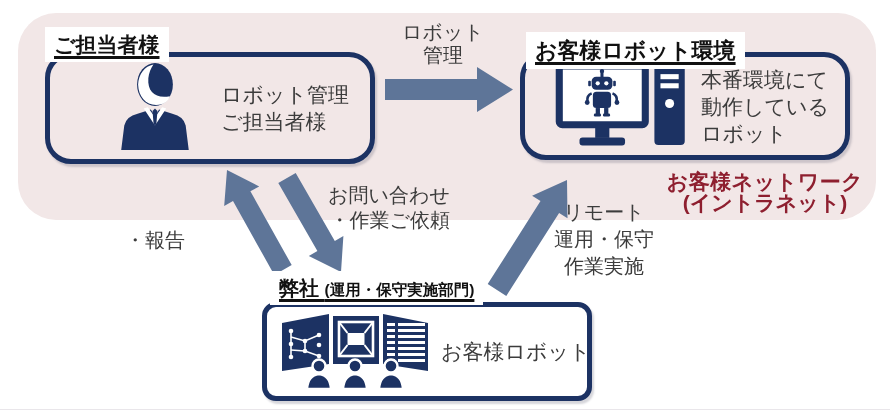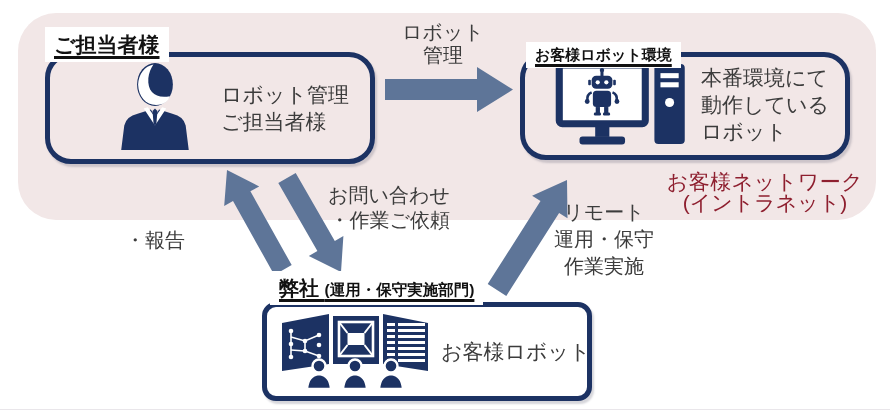"お客様ロボット環境" .title-env { font-size: 15px -> 22px; margin-top: 10px -> none }
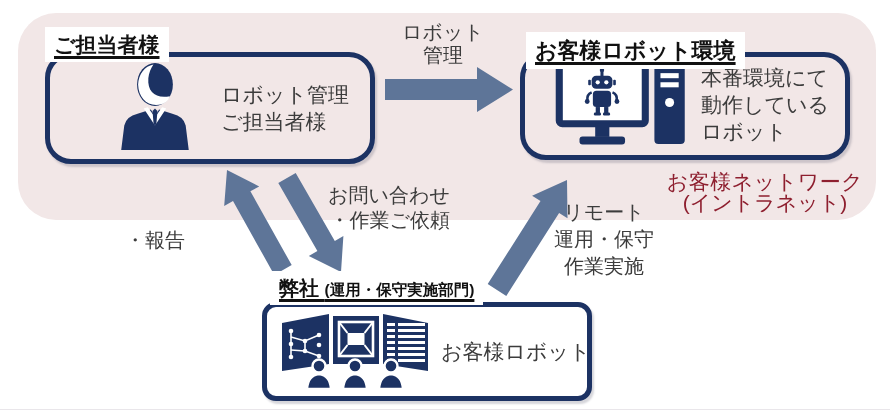"本番環境にて" .node-env { font-family: Liberation Mono, monospace -> none }
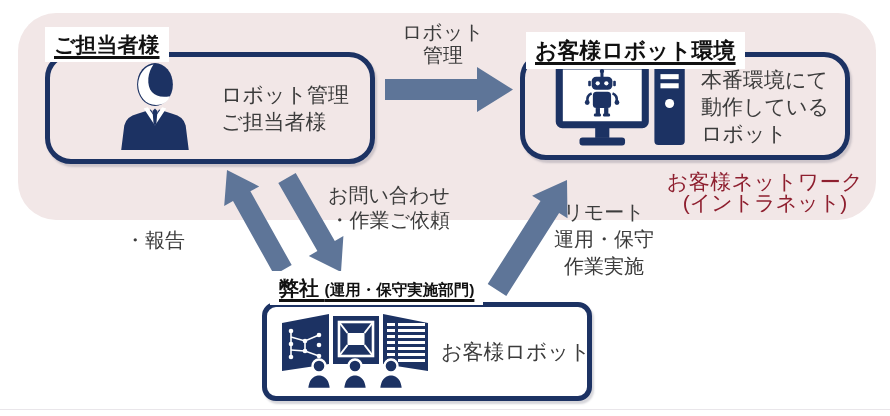"お客様ネットワーク" .net-label { font-weight: normal -> bold }
